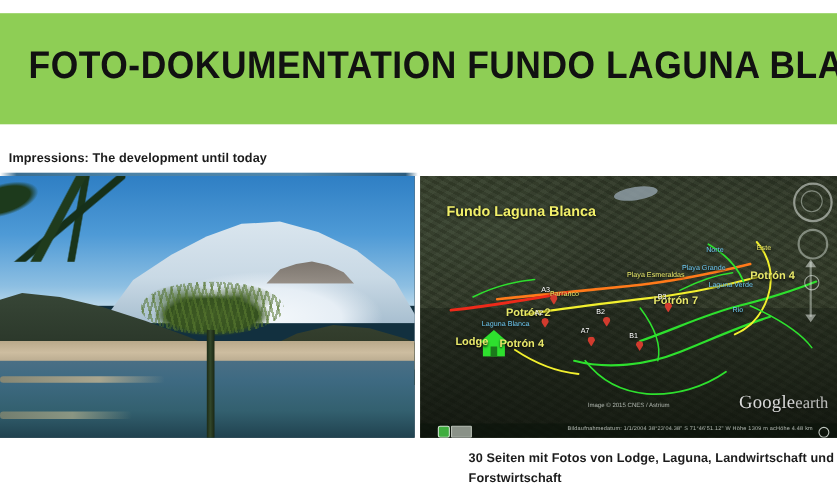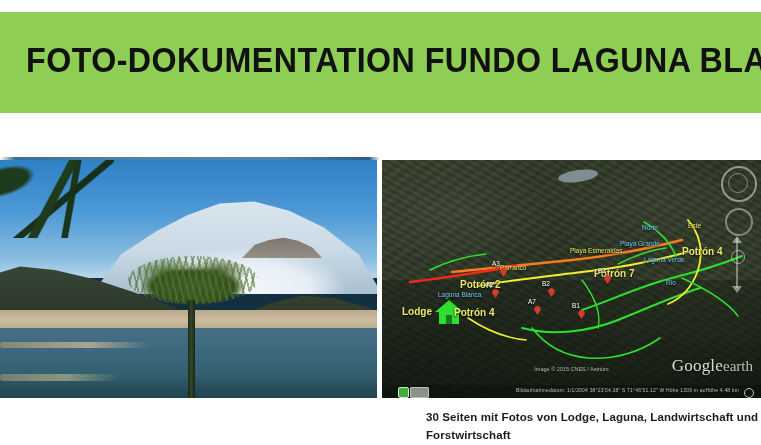"Impressions: The development until today" div.sec-heading { html: none -> <div>Impressions: The development until today</div> }
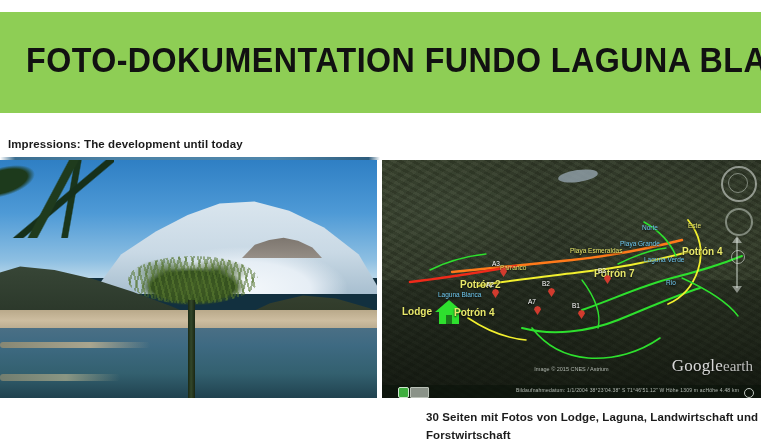"Fundo Laguna Blanca" div.map-title { html: none -> <div>Fundo Laguna Blanca</div> }
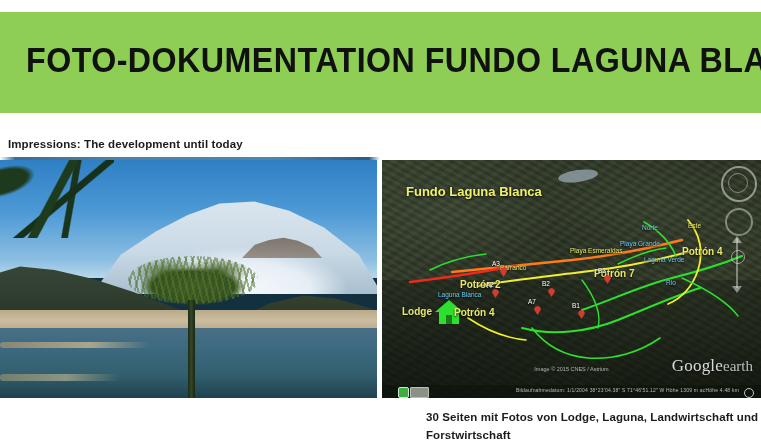"Lodge" div.map-label { left: 20px -> 32px }
